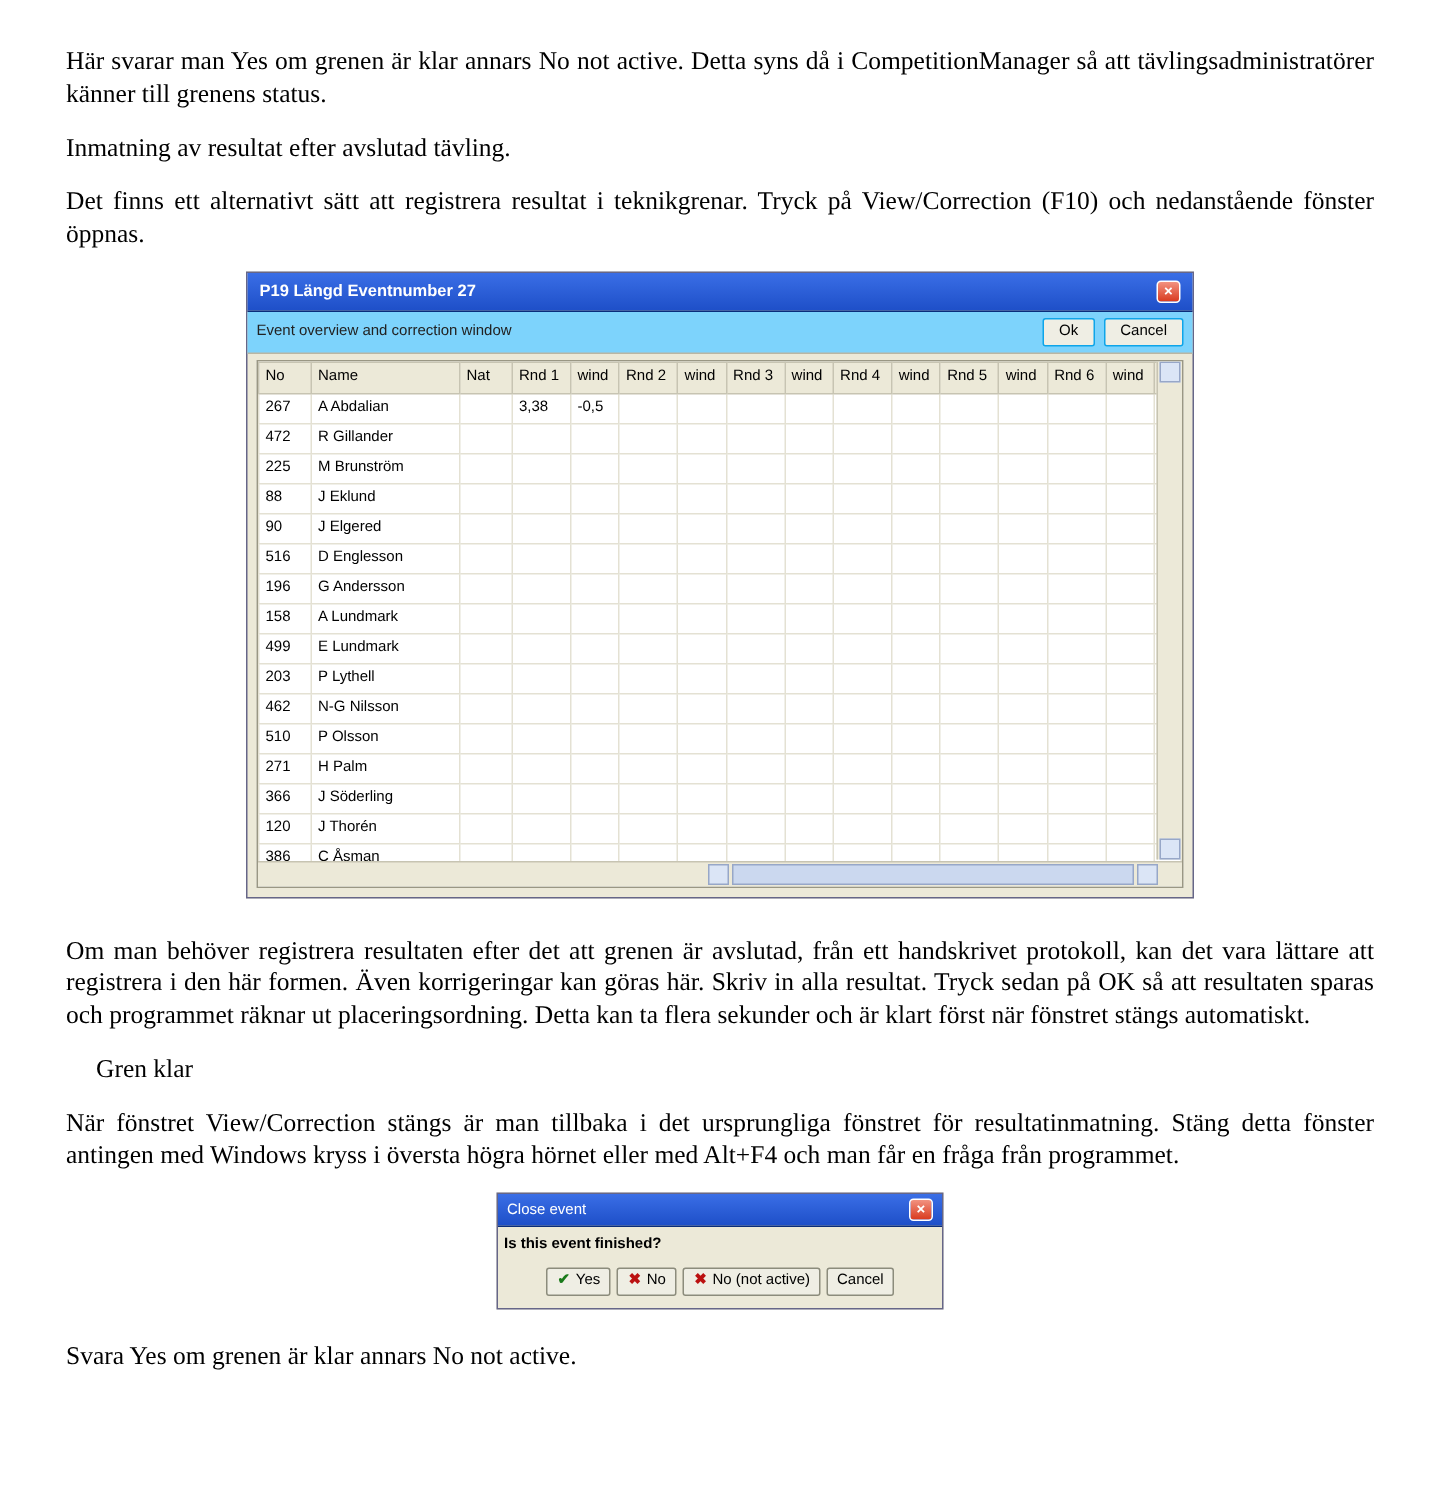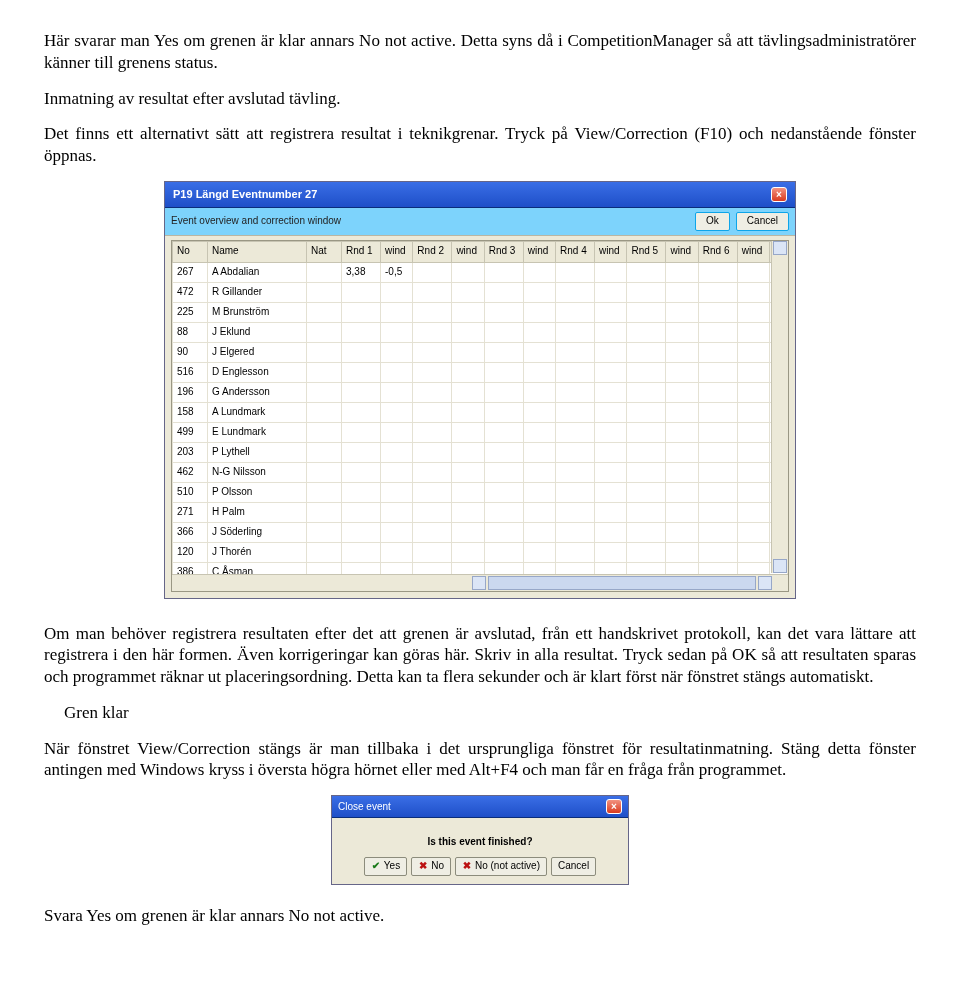"Is this event finished?" .s2-q { padding: 18px 4px 4px -> 6px 4px 4px; text-align: center -> left }
